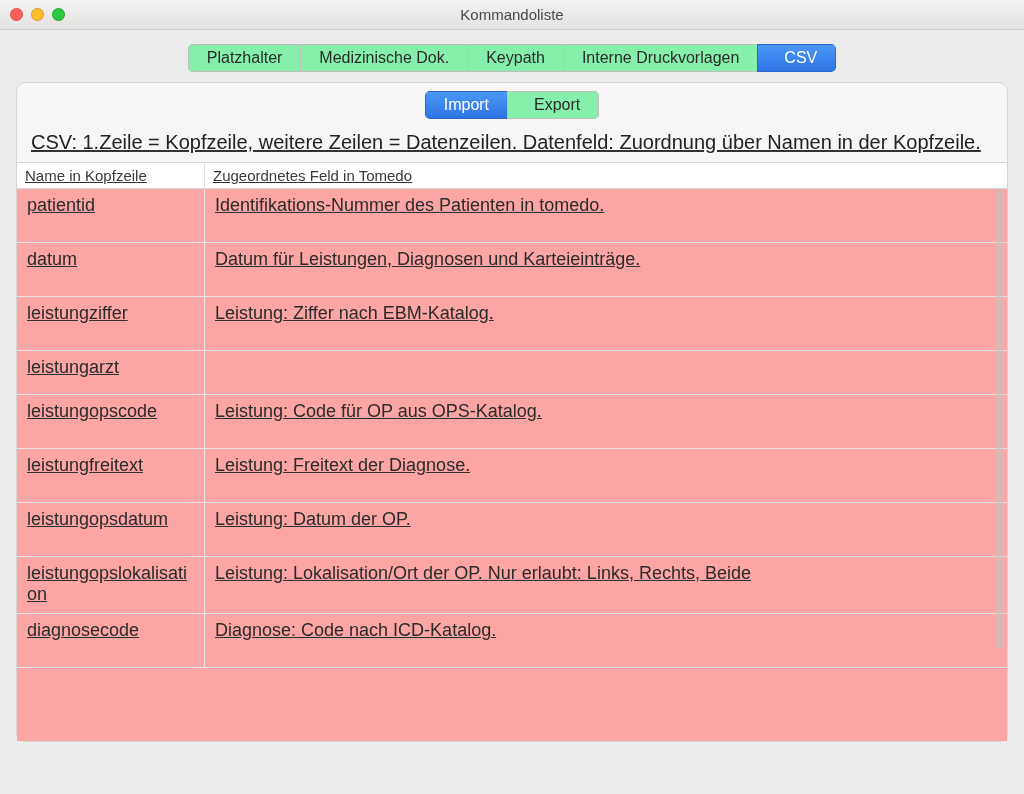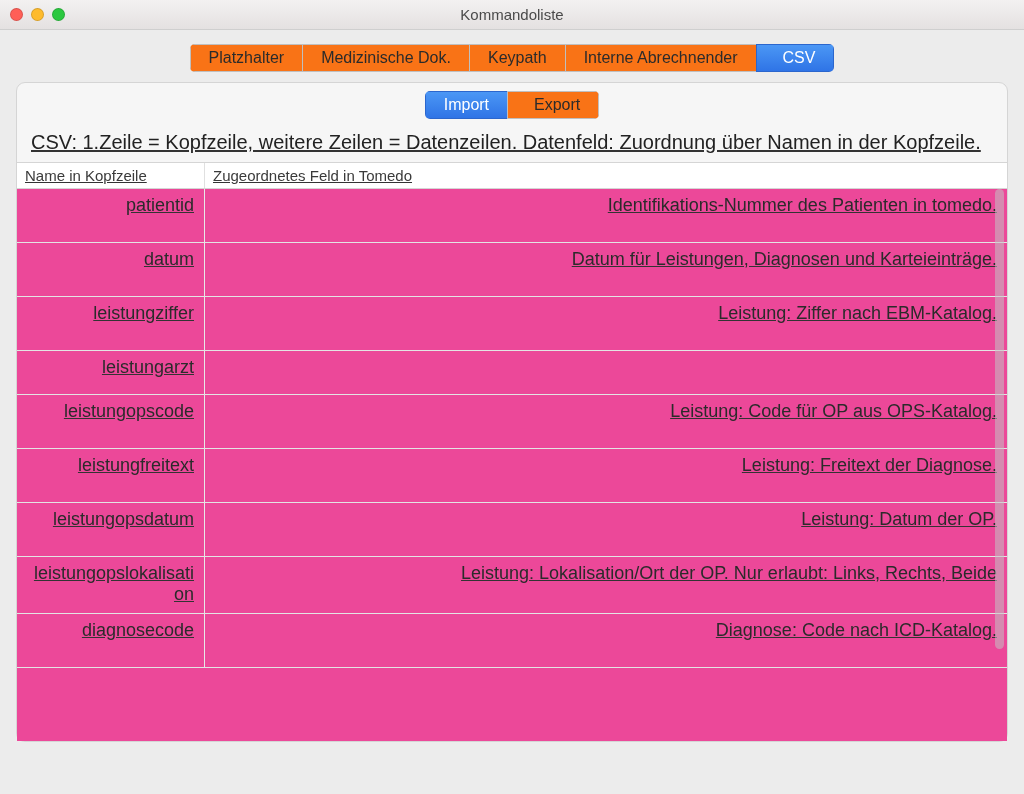"Platzhalter" .seg button { background: #f97316 -> #86efac }
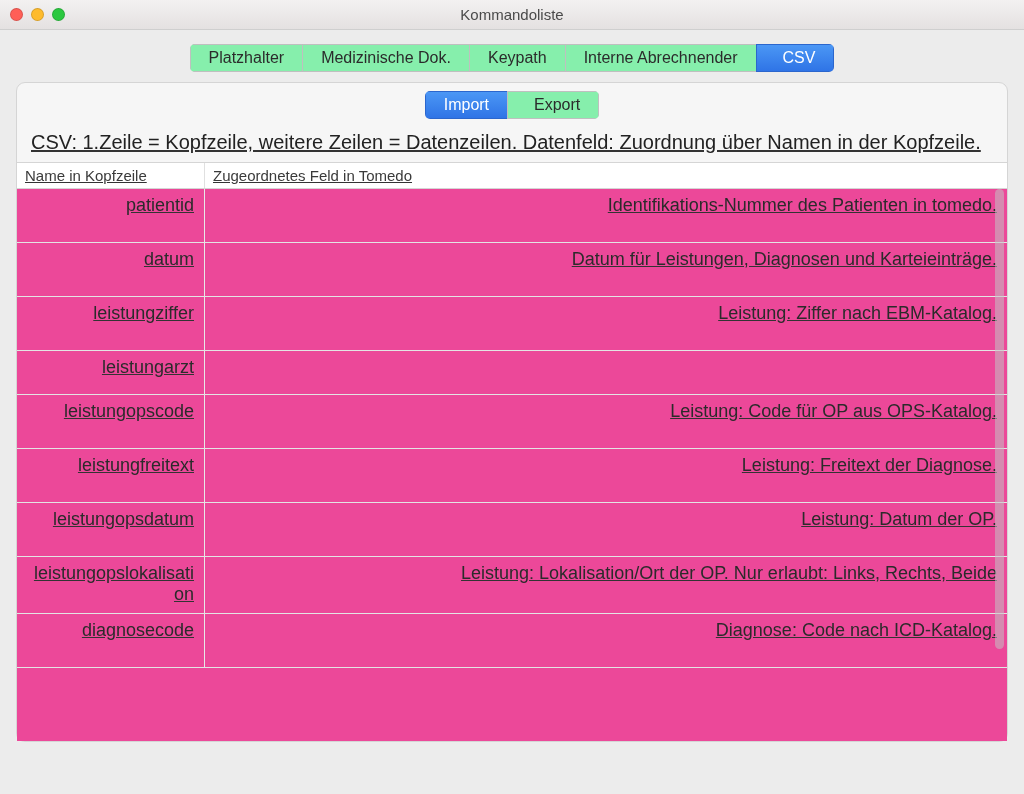"Interne Abrechnender" button { text: Abrechnender -> Druckvorlagen }
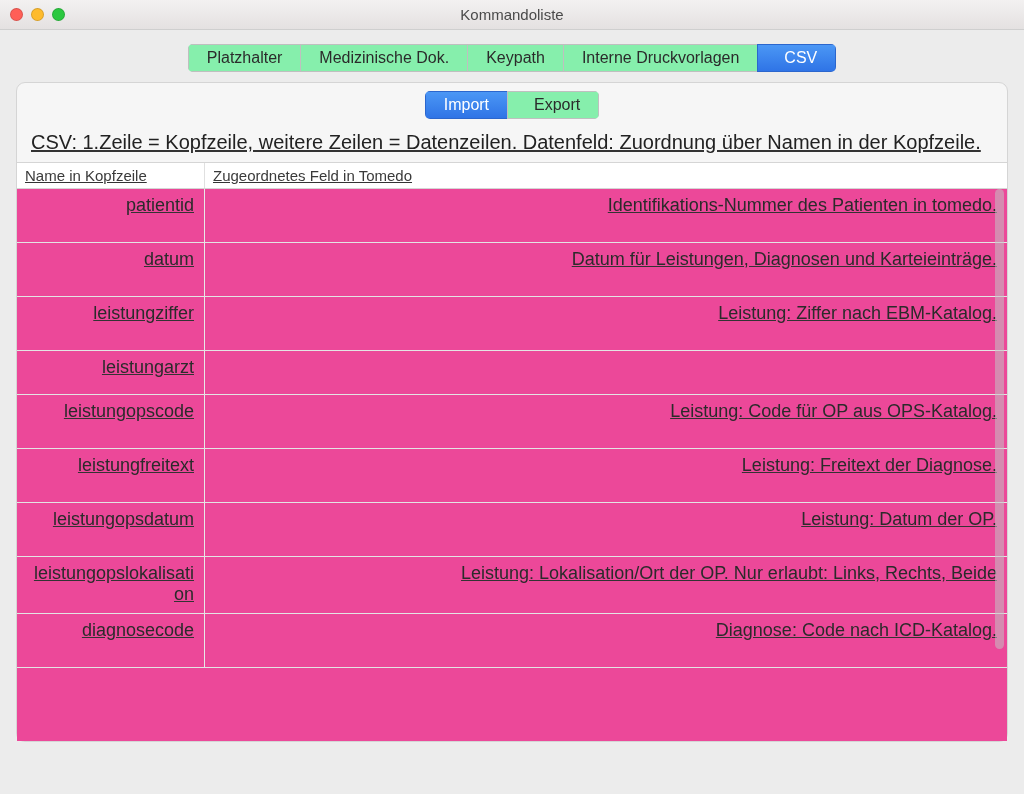"patientid" .tbody { background: #ec4899 -> #fca5a5; text-align: right -> none }
